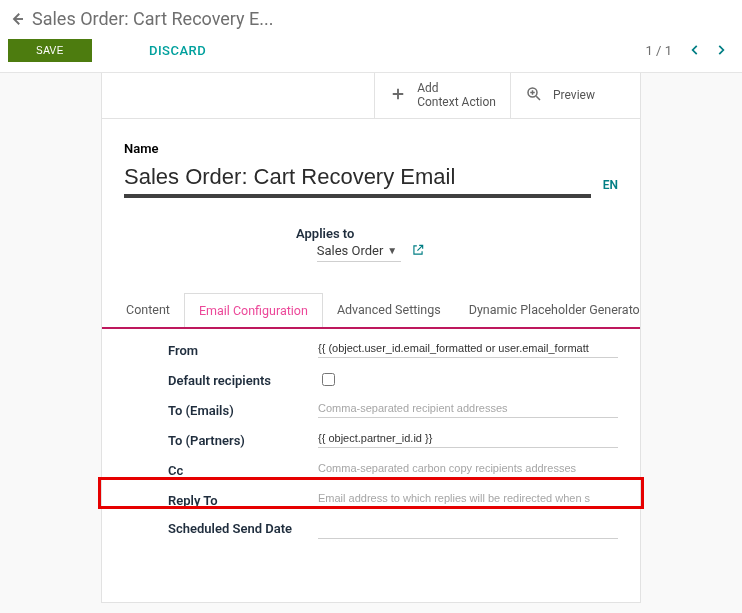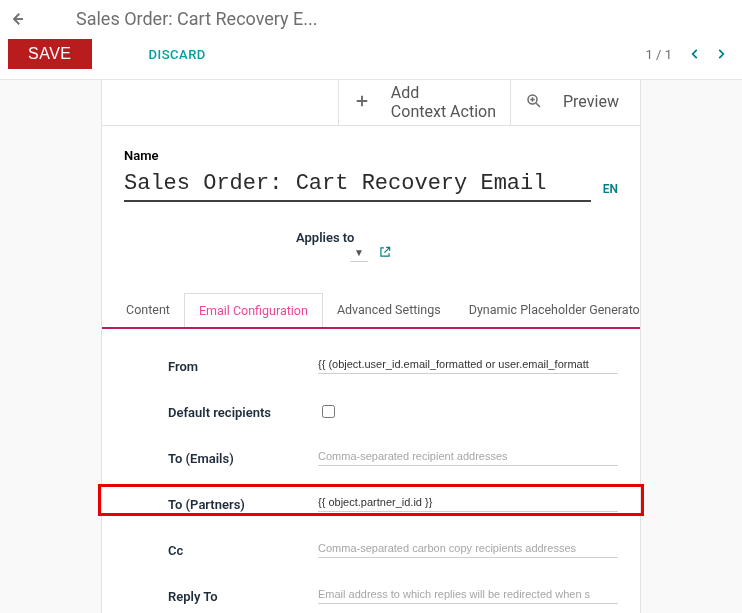"Sales Order: Cart Recovery E..." .breadcrumb-bar { gap: 44px -> none }
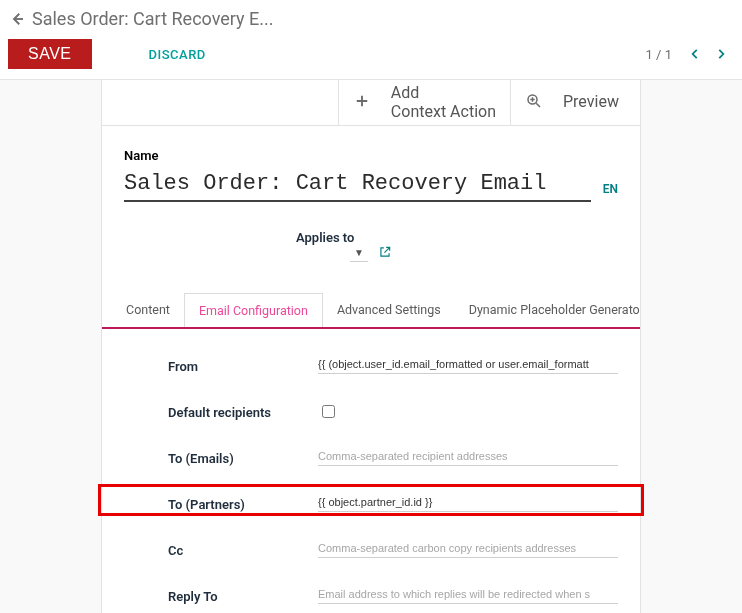"SAVE" .save-btn { background: #b91c1c -> #4d7c0f; font-size: 16px -> 10px; padding: 6px 20px -> 6px 28px }
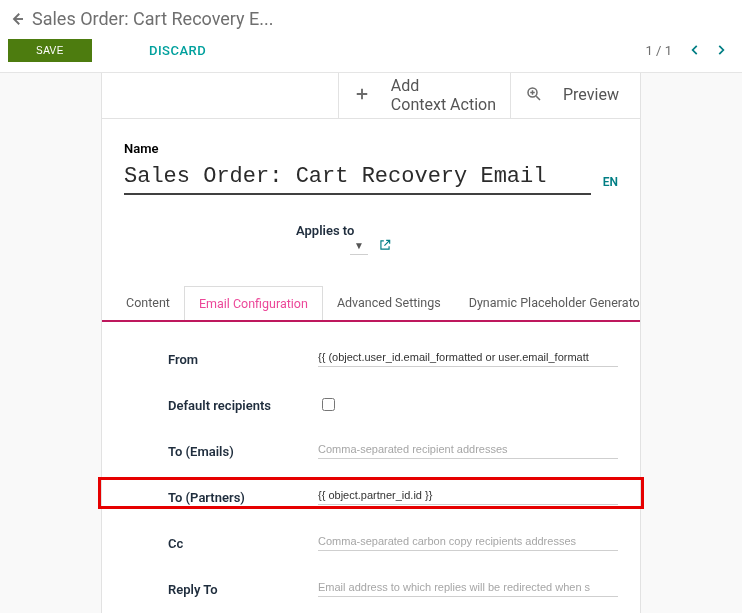"Add" .stat-btn { font-size: 16px -> 12px; gap: 20px -> 10px }
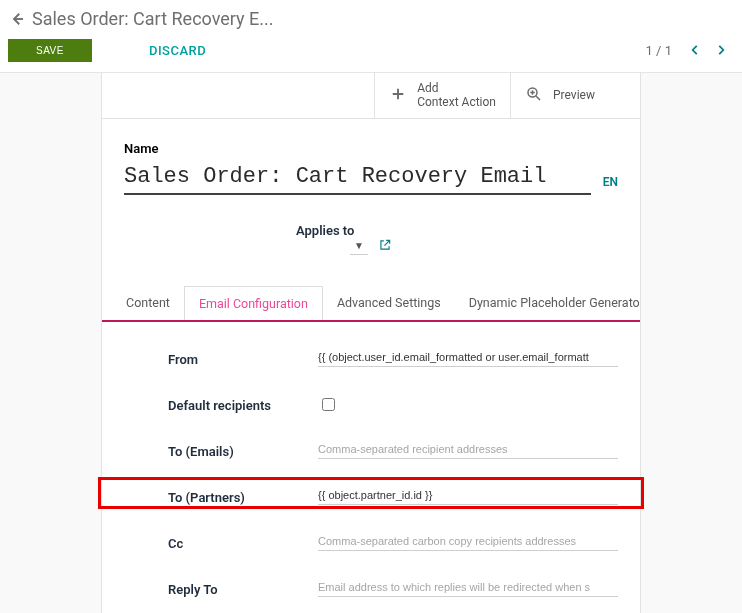"Sales Order: Cart Recovery Email" .name-input { border-bottom: 2px solid #404040 -> 4px solid #404040; font-family: Liberation Mono, monospace -> none }
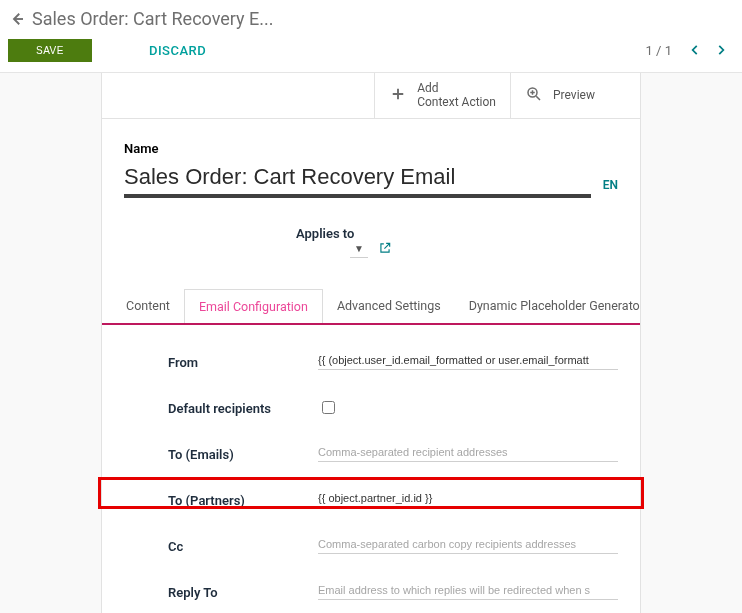"Sales Order" span.dd-text { html: none -> <span>Sales Order</span> }
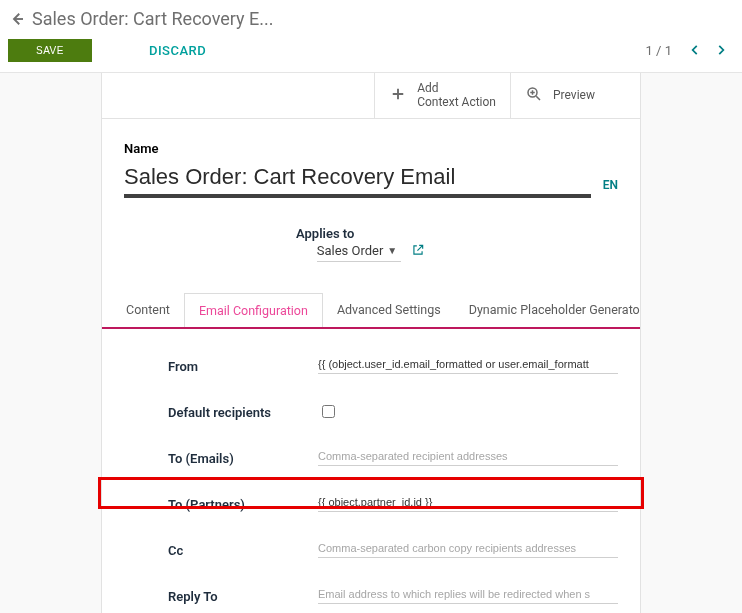"From" .field-row { margin-top: 26px -> 10px }
